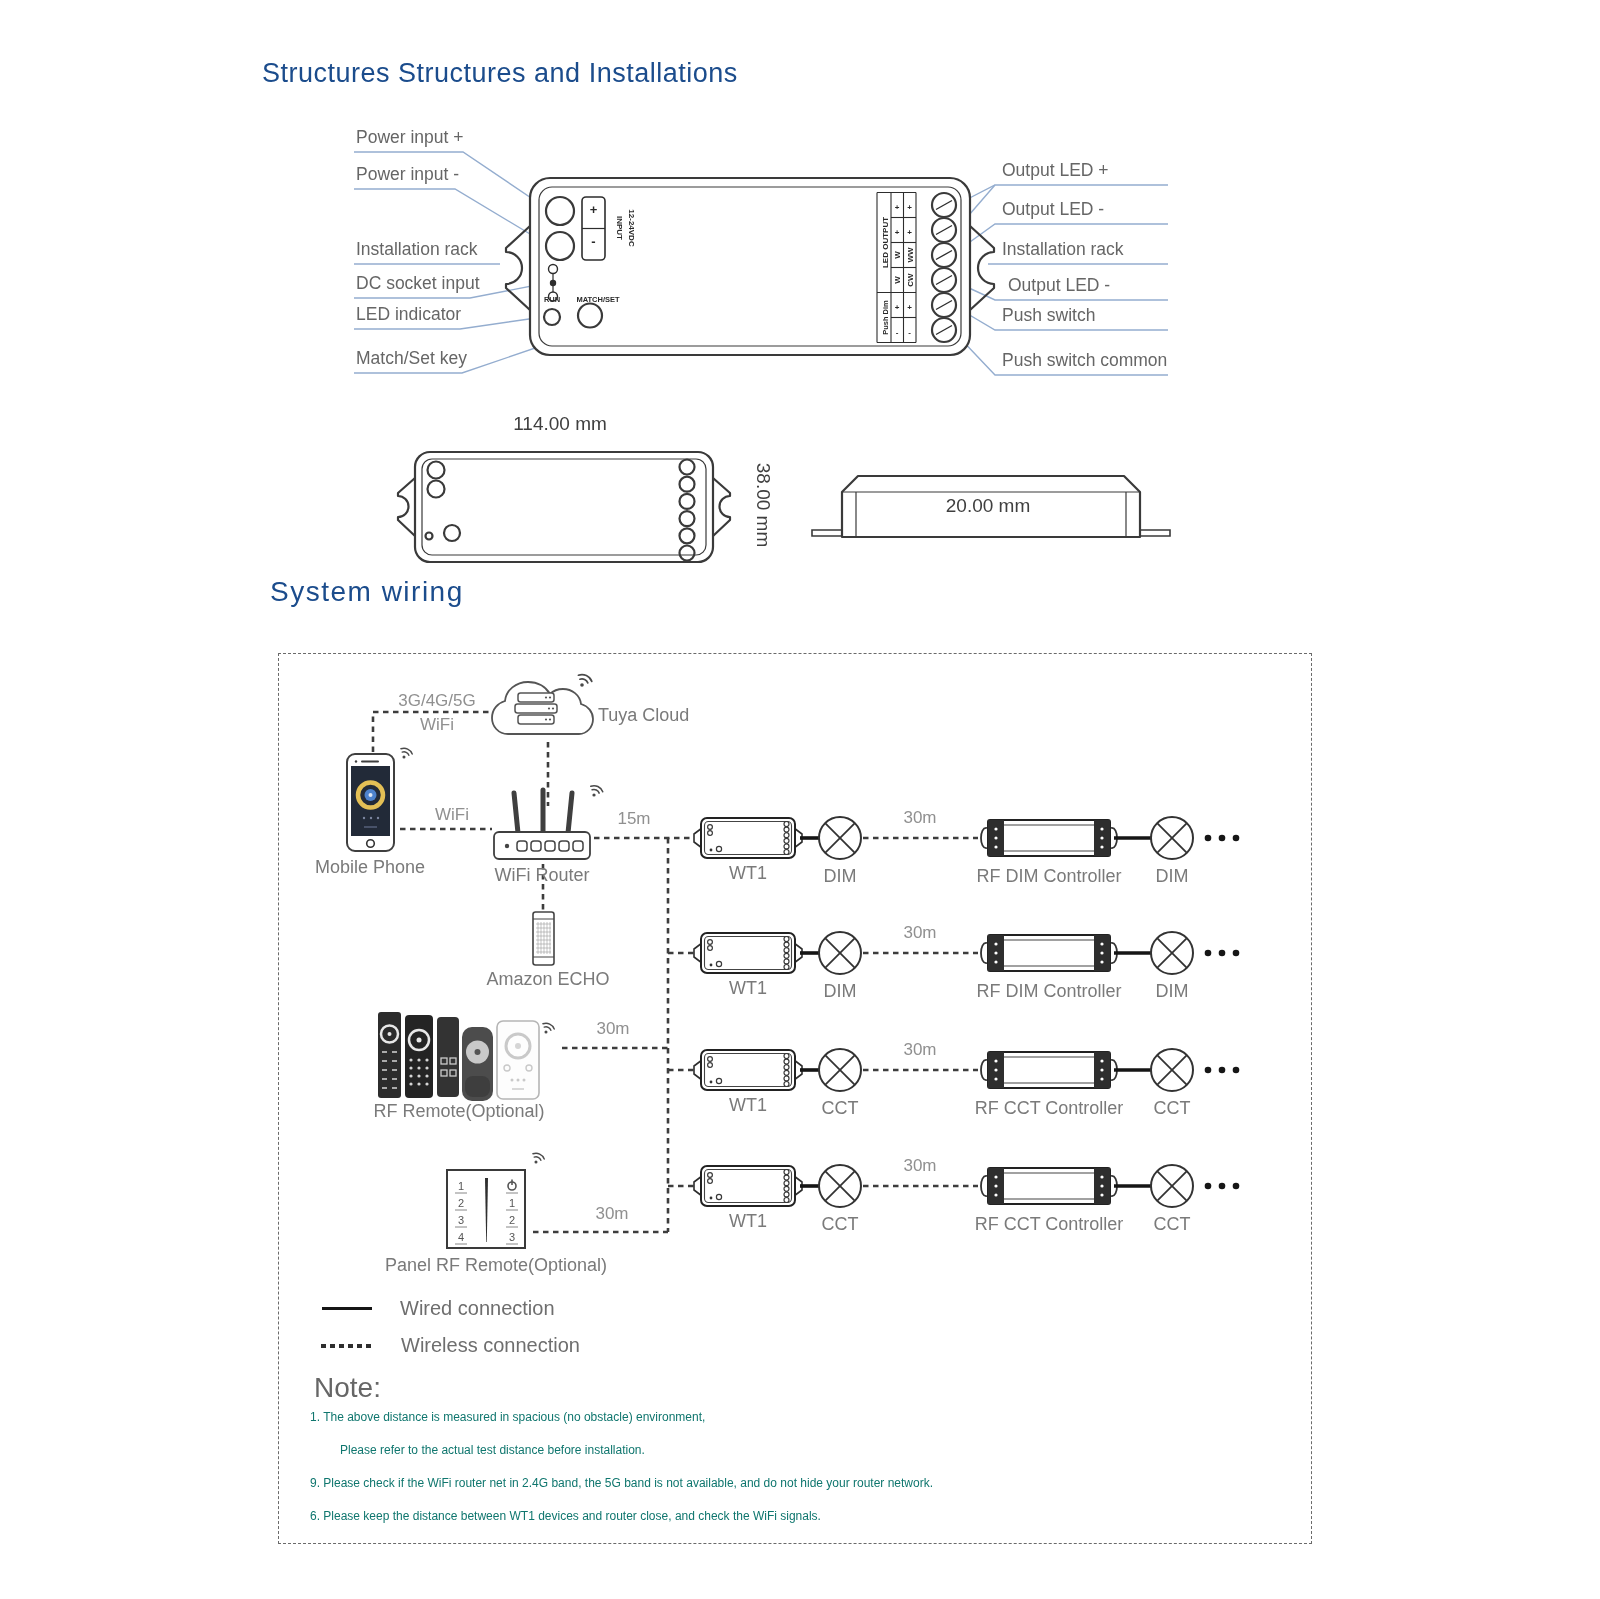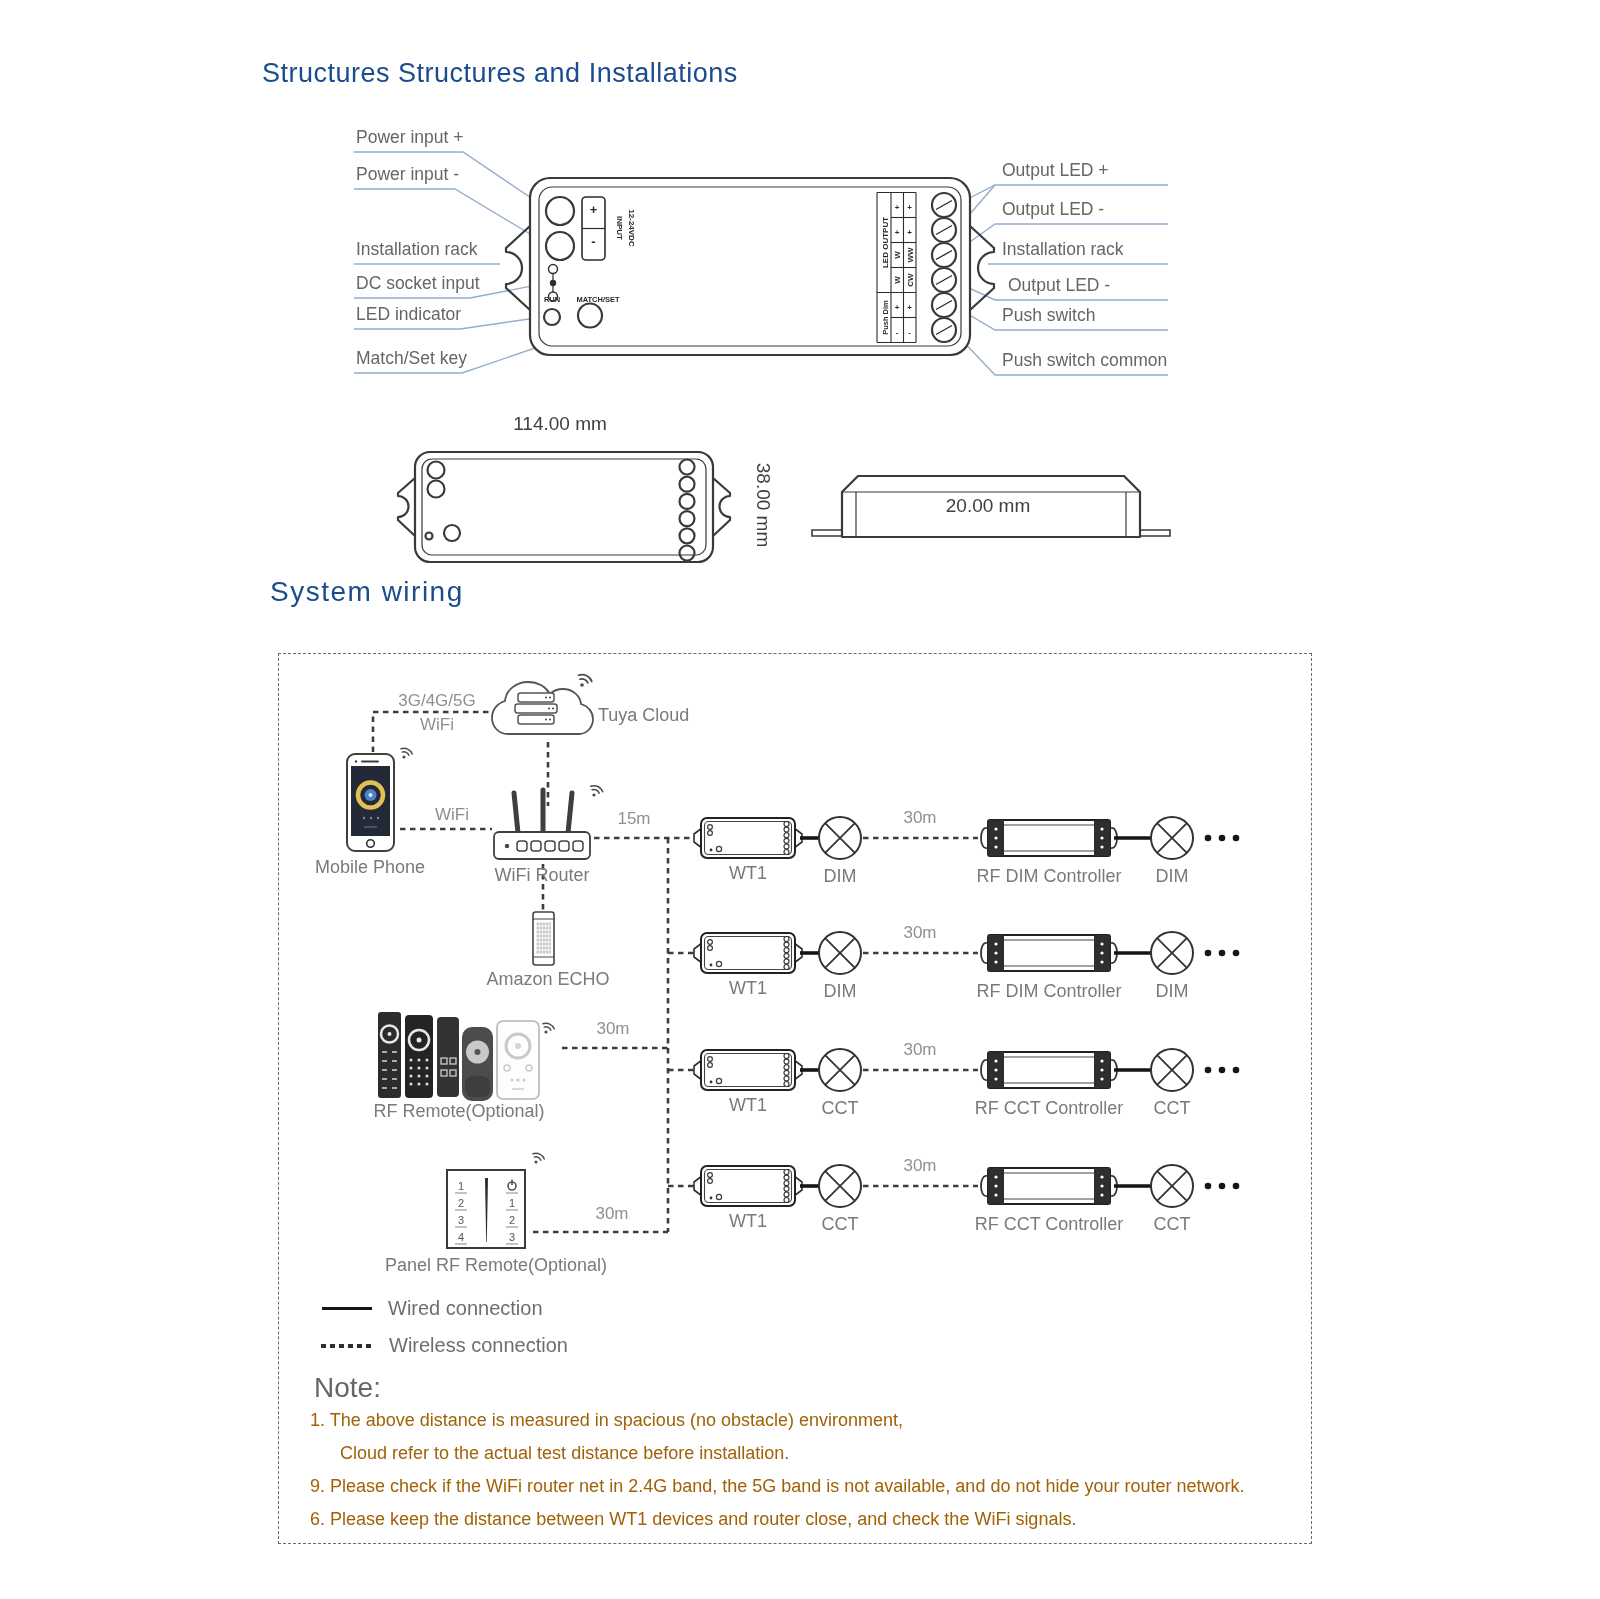"Wired connection" .legend-row { gap: 16px -> 28px }
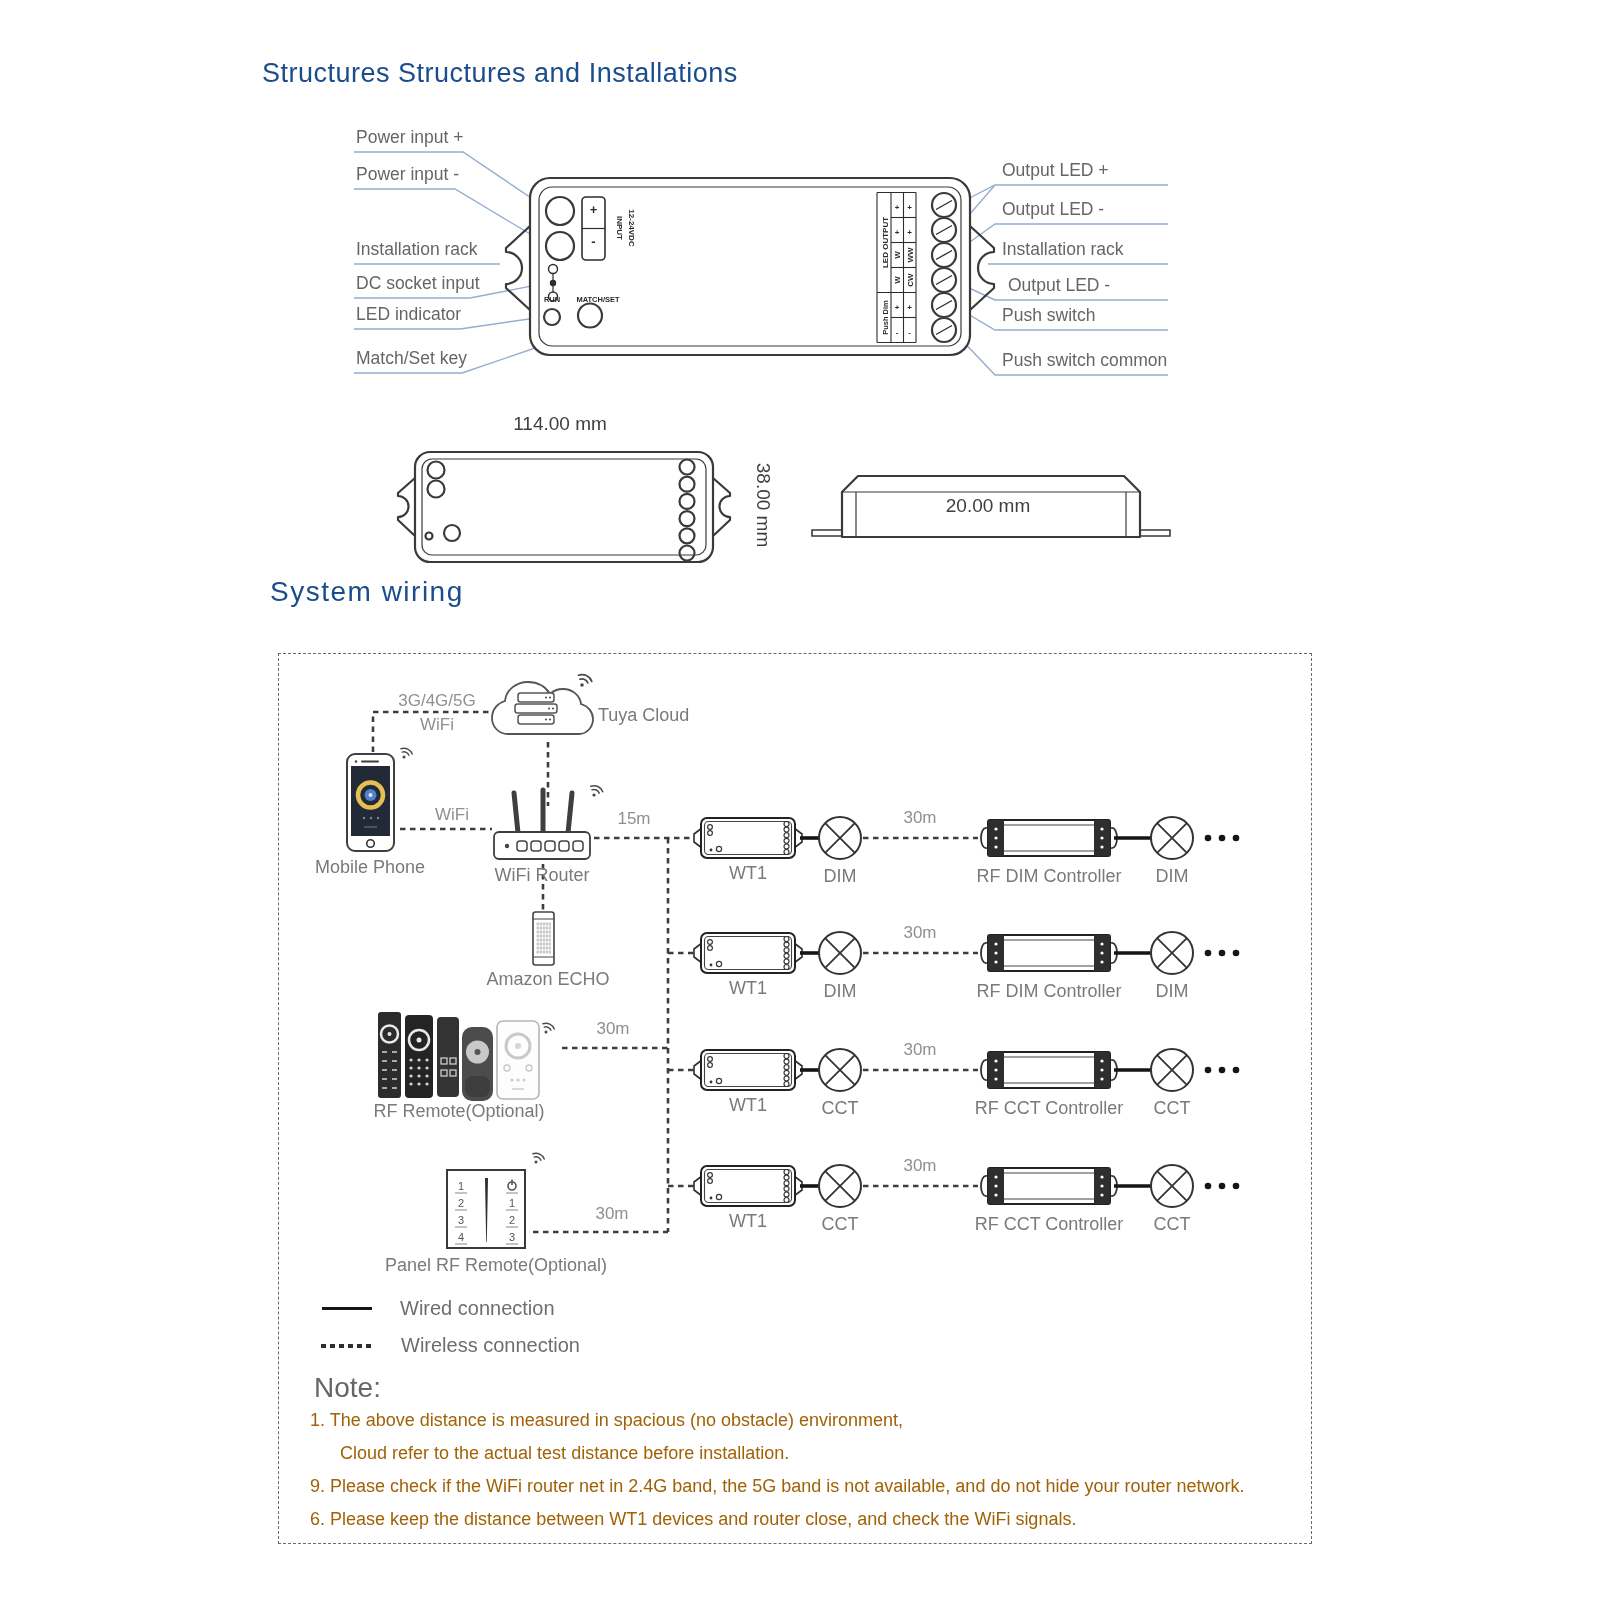"1. The above distance is" .note-line { color: #a16207 -> #0f766e; font-size: 18px -> 12px }
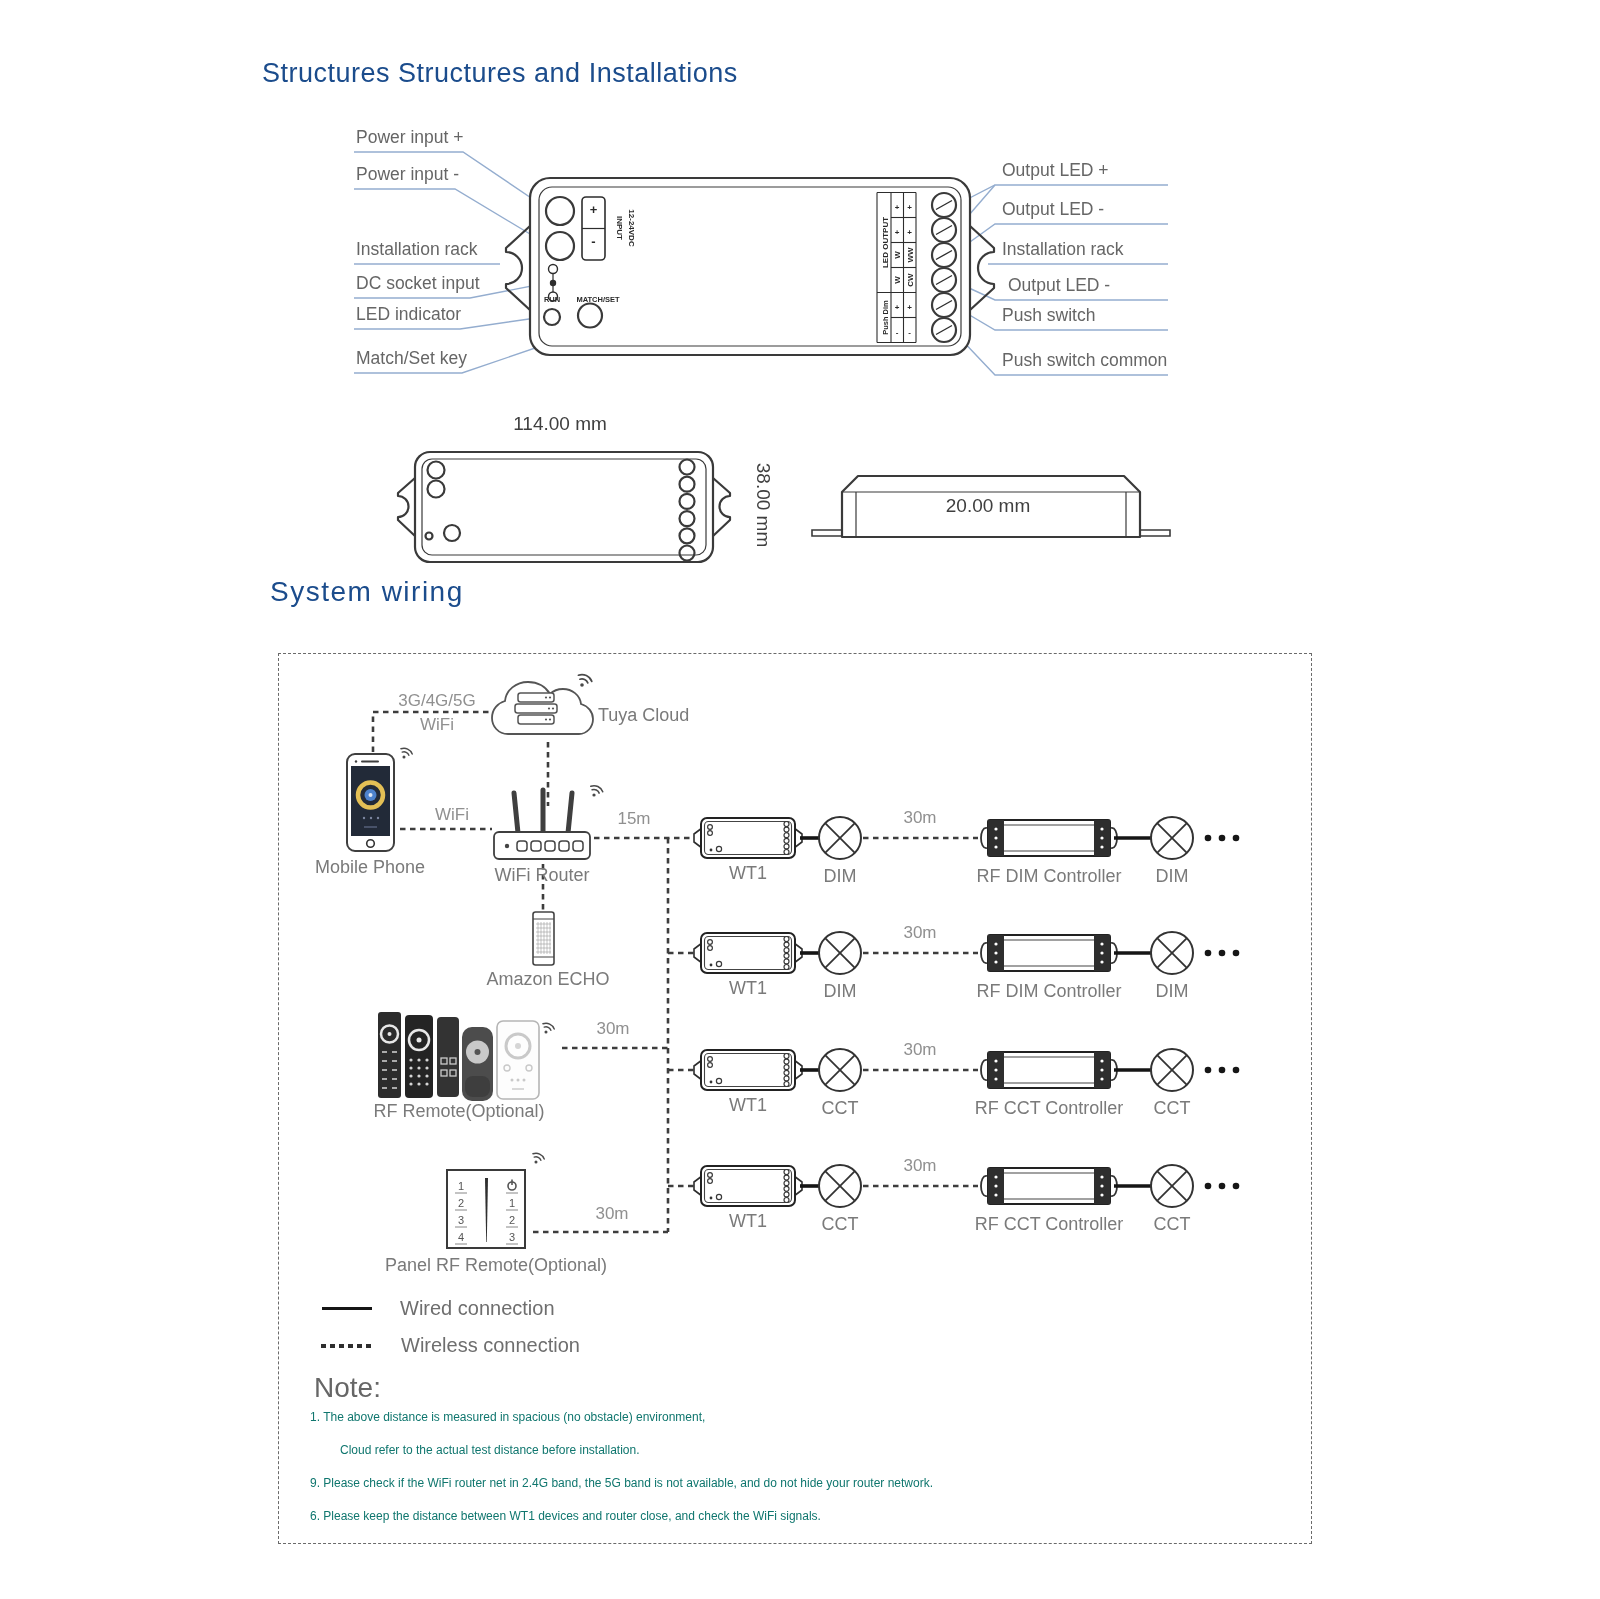"Cloud refer to the actual" div.note-line { text: Cloud -> Please }
